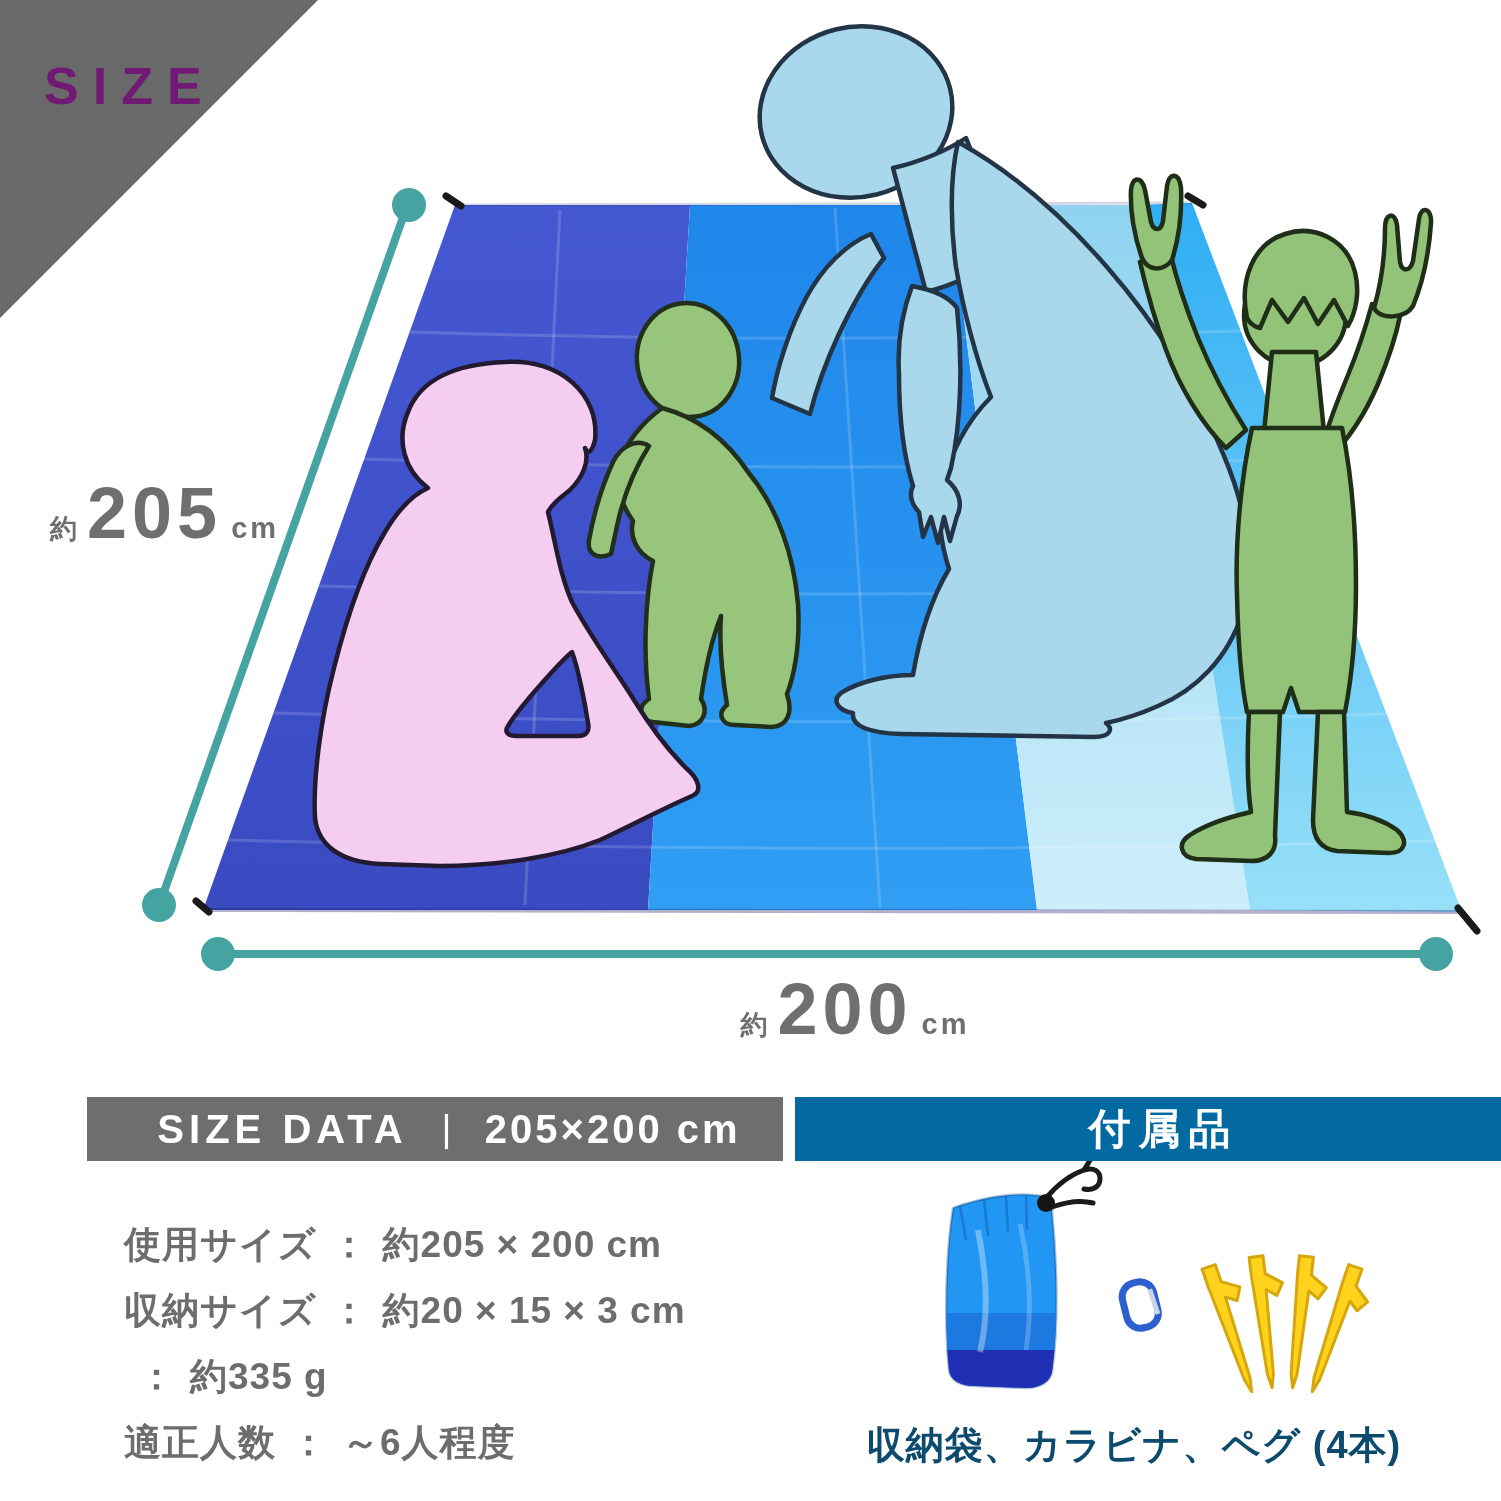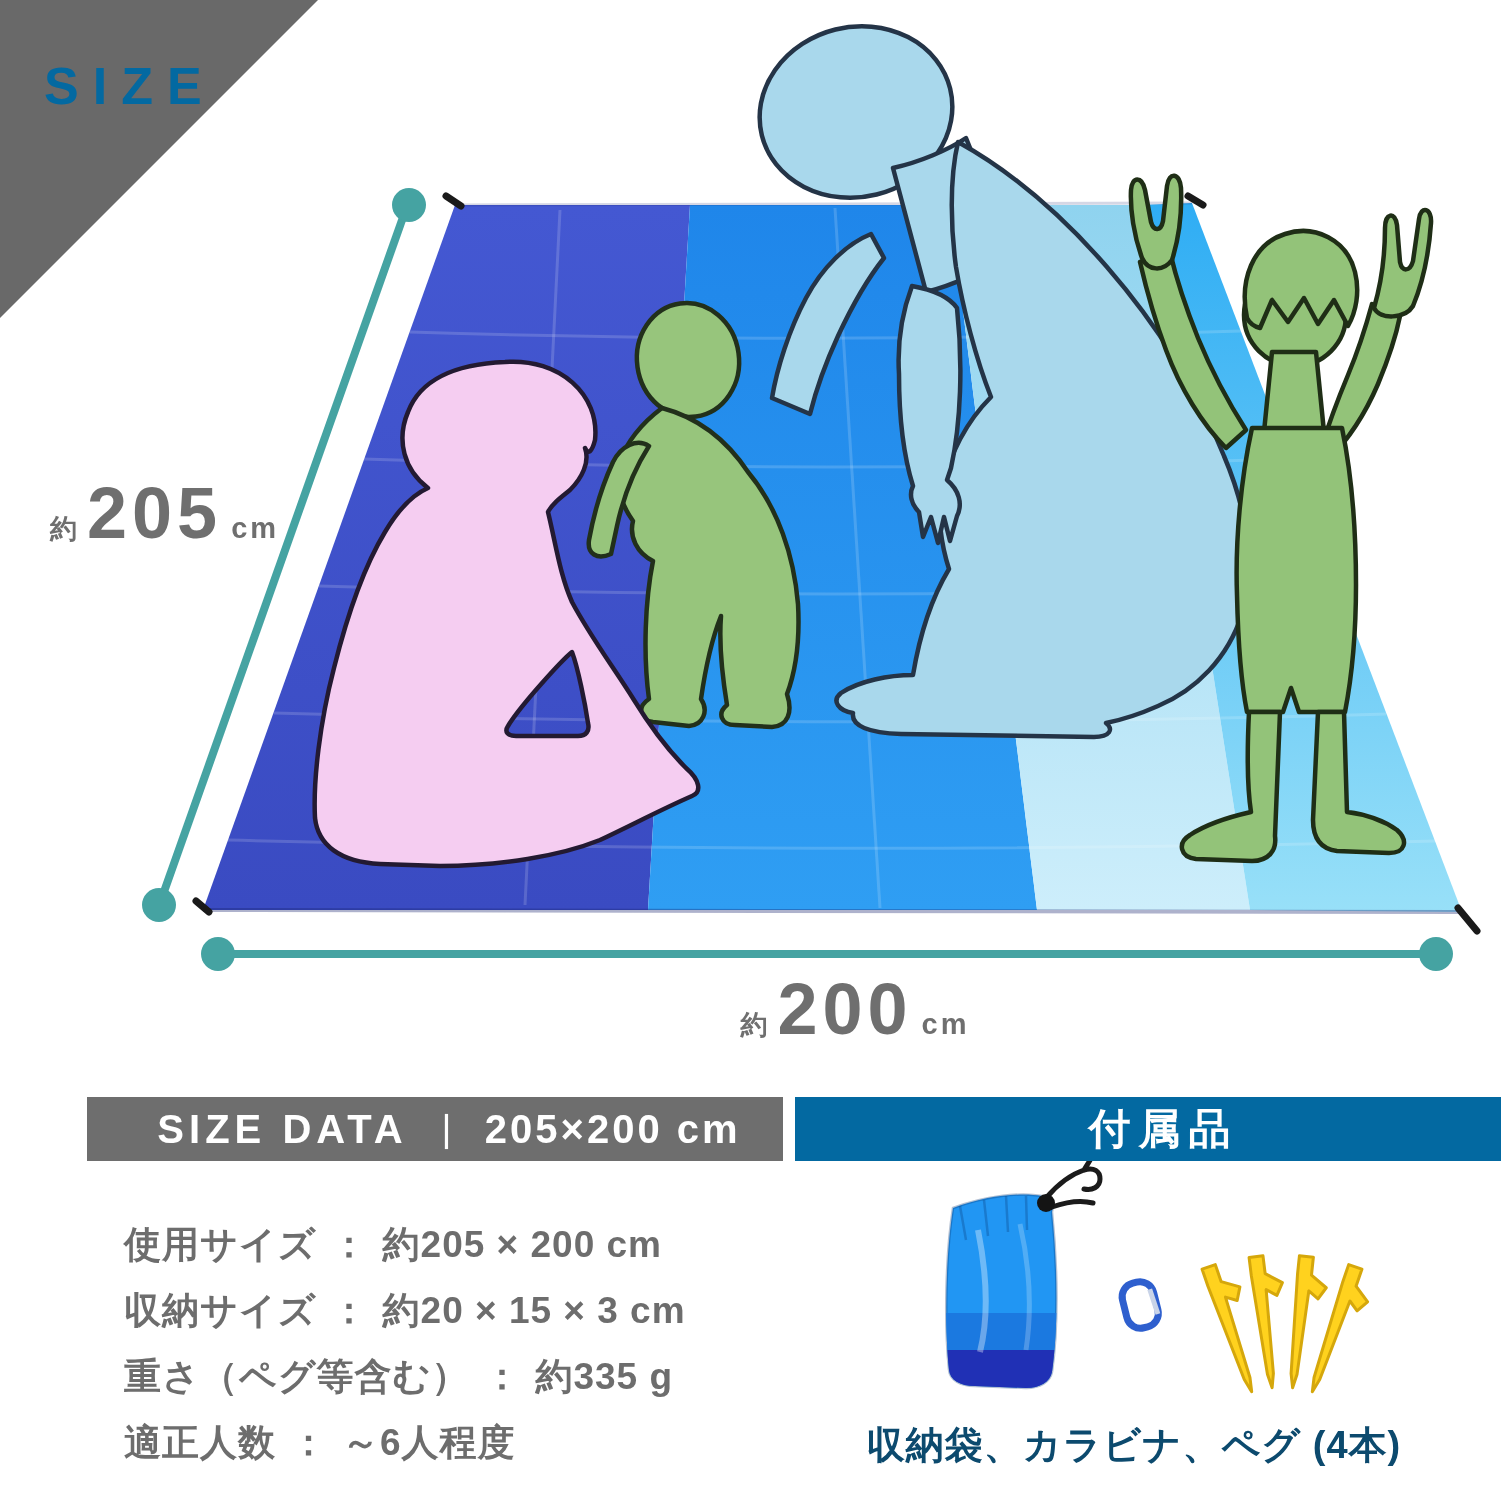"SIZE" .size-badge { color: #0369a1 -> #701a75 }
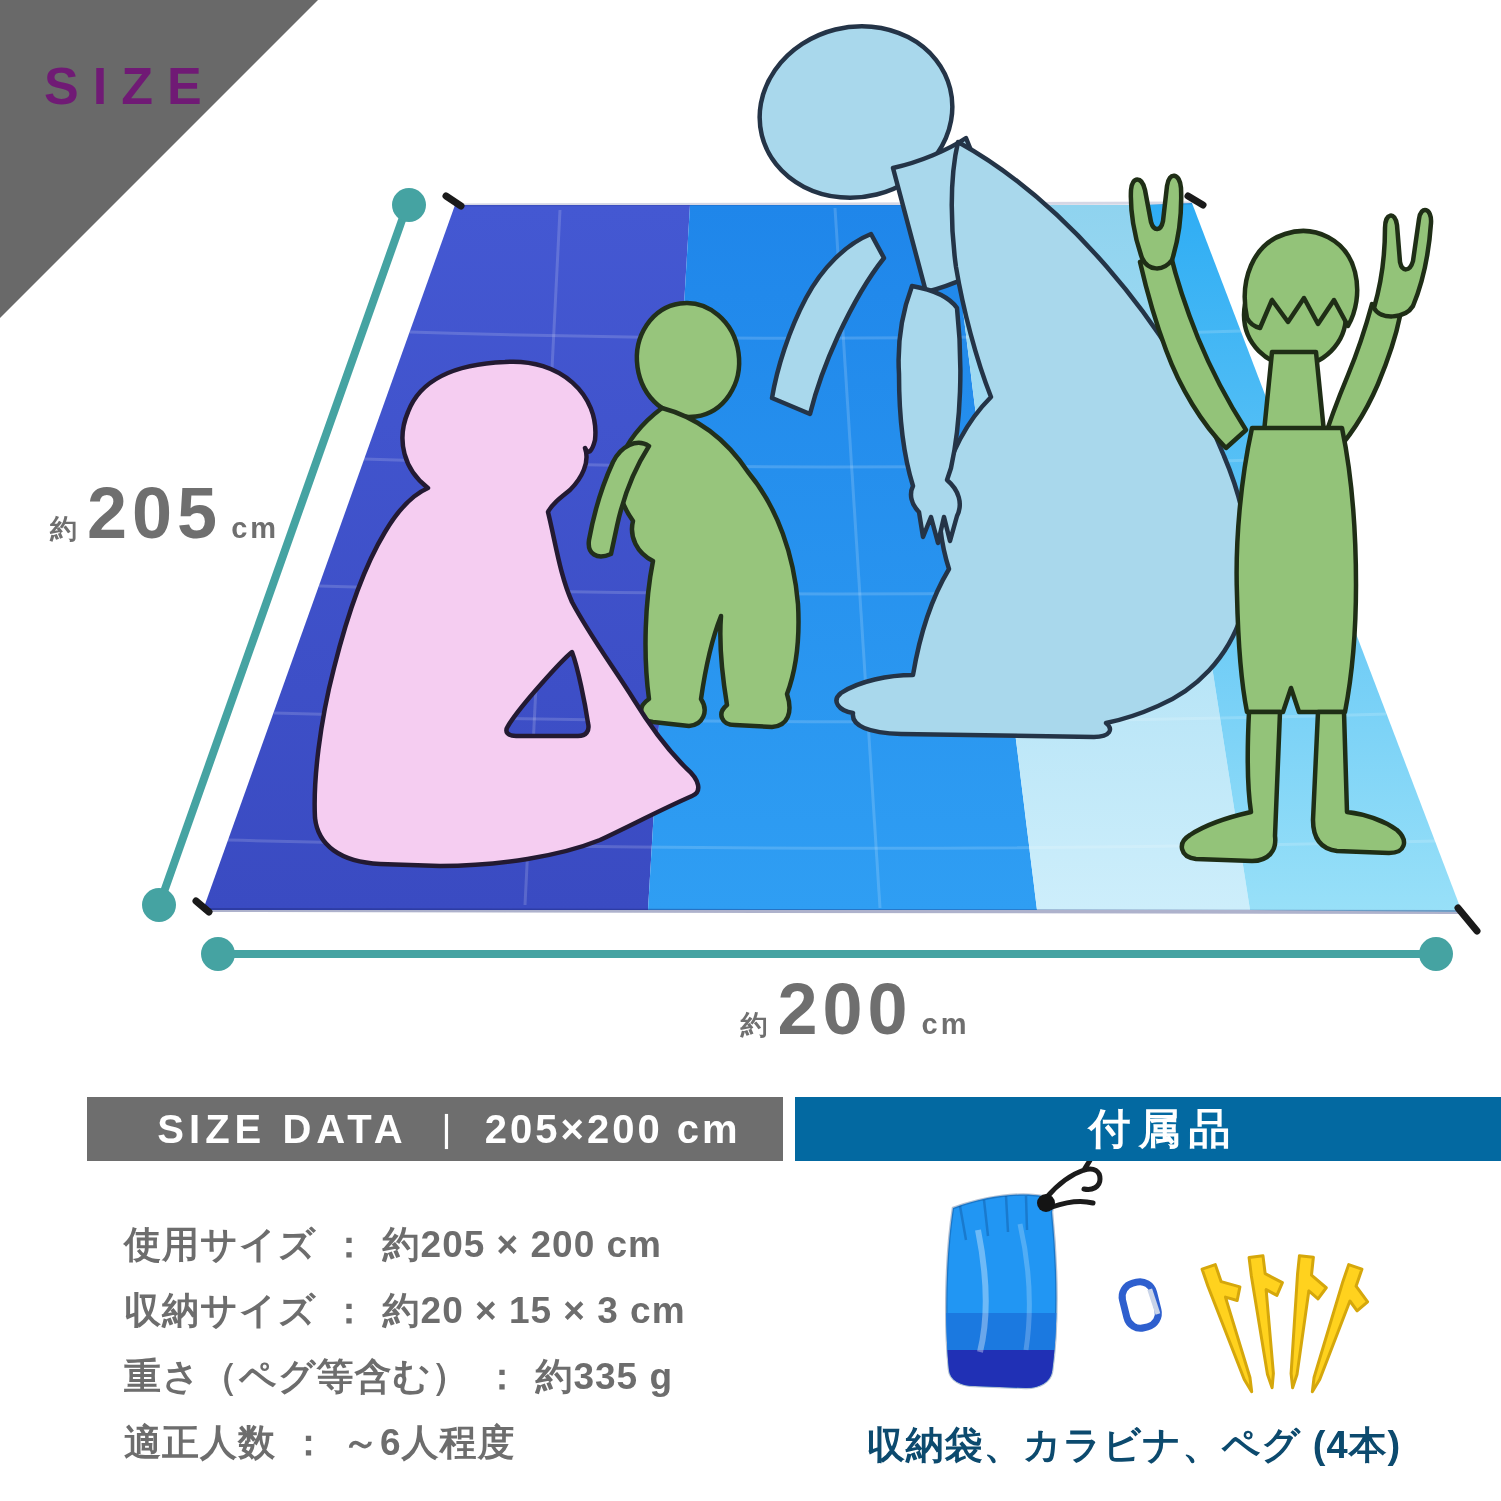"重さ（ペグ等含む）" span { html: <span>重さ（ペグ等含む）</span> -> none }
